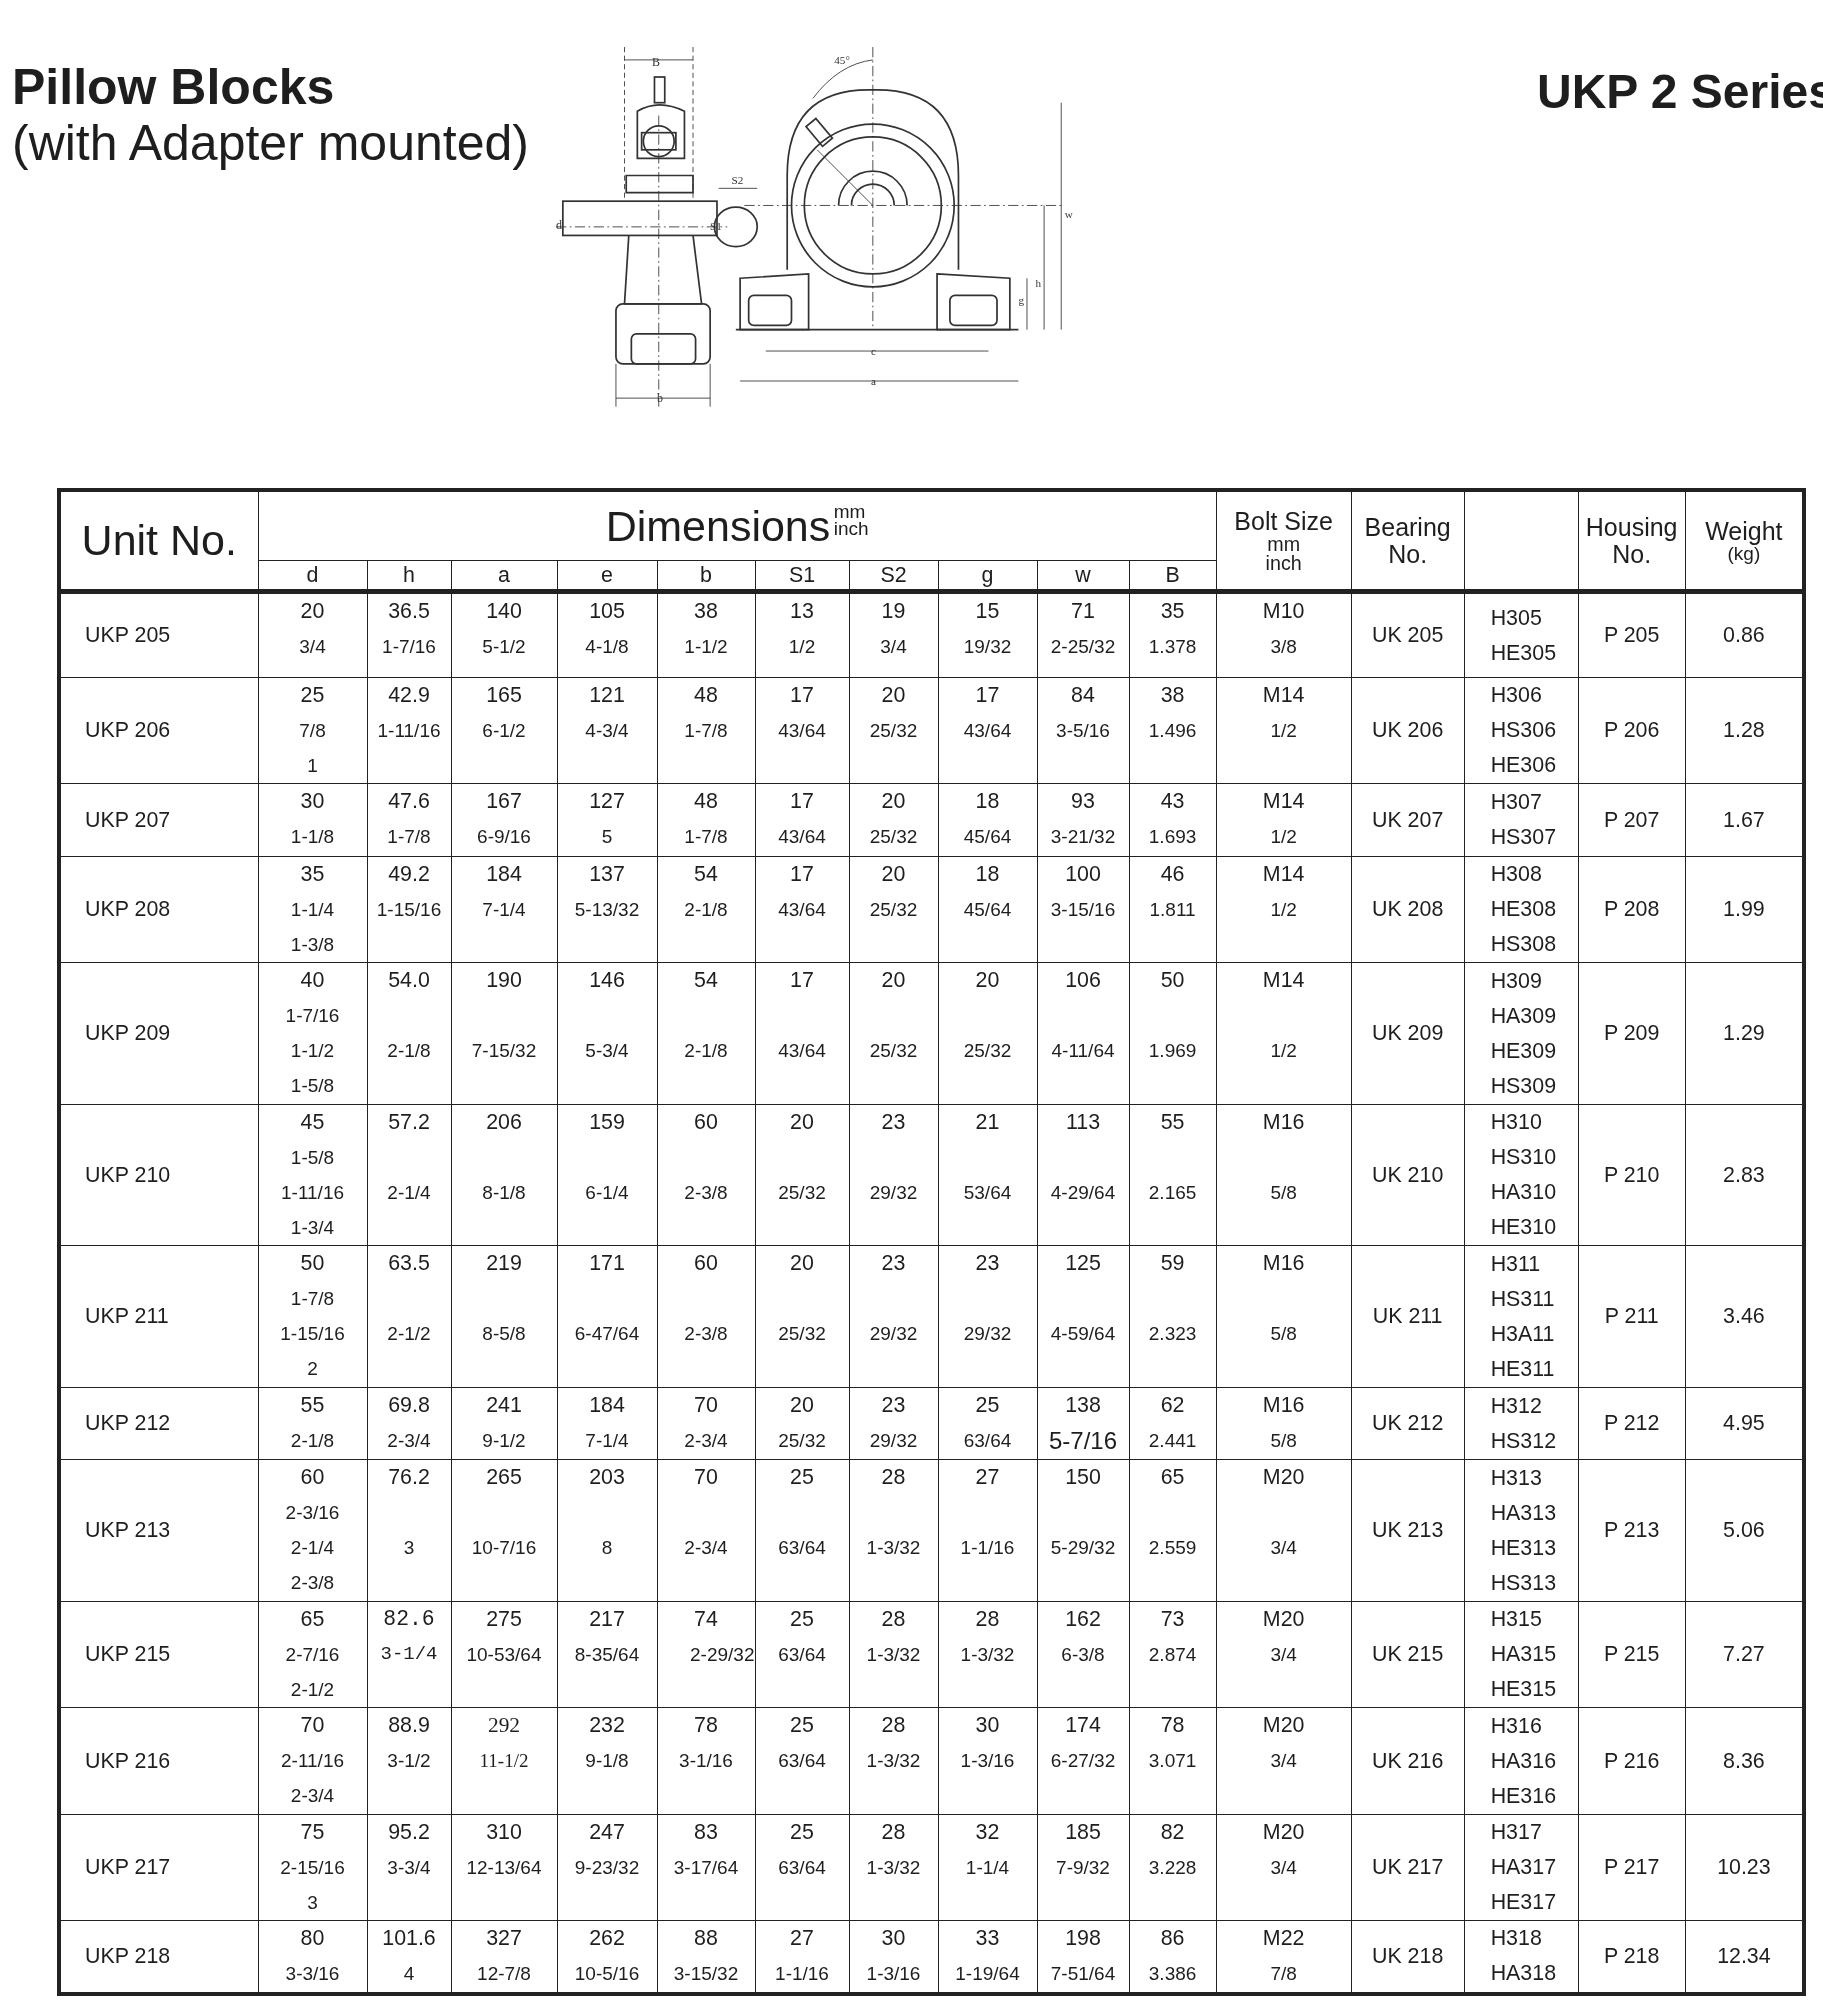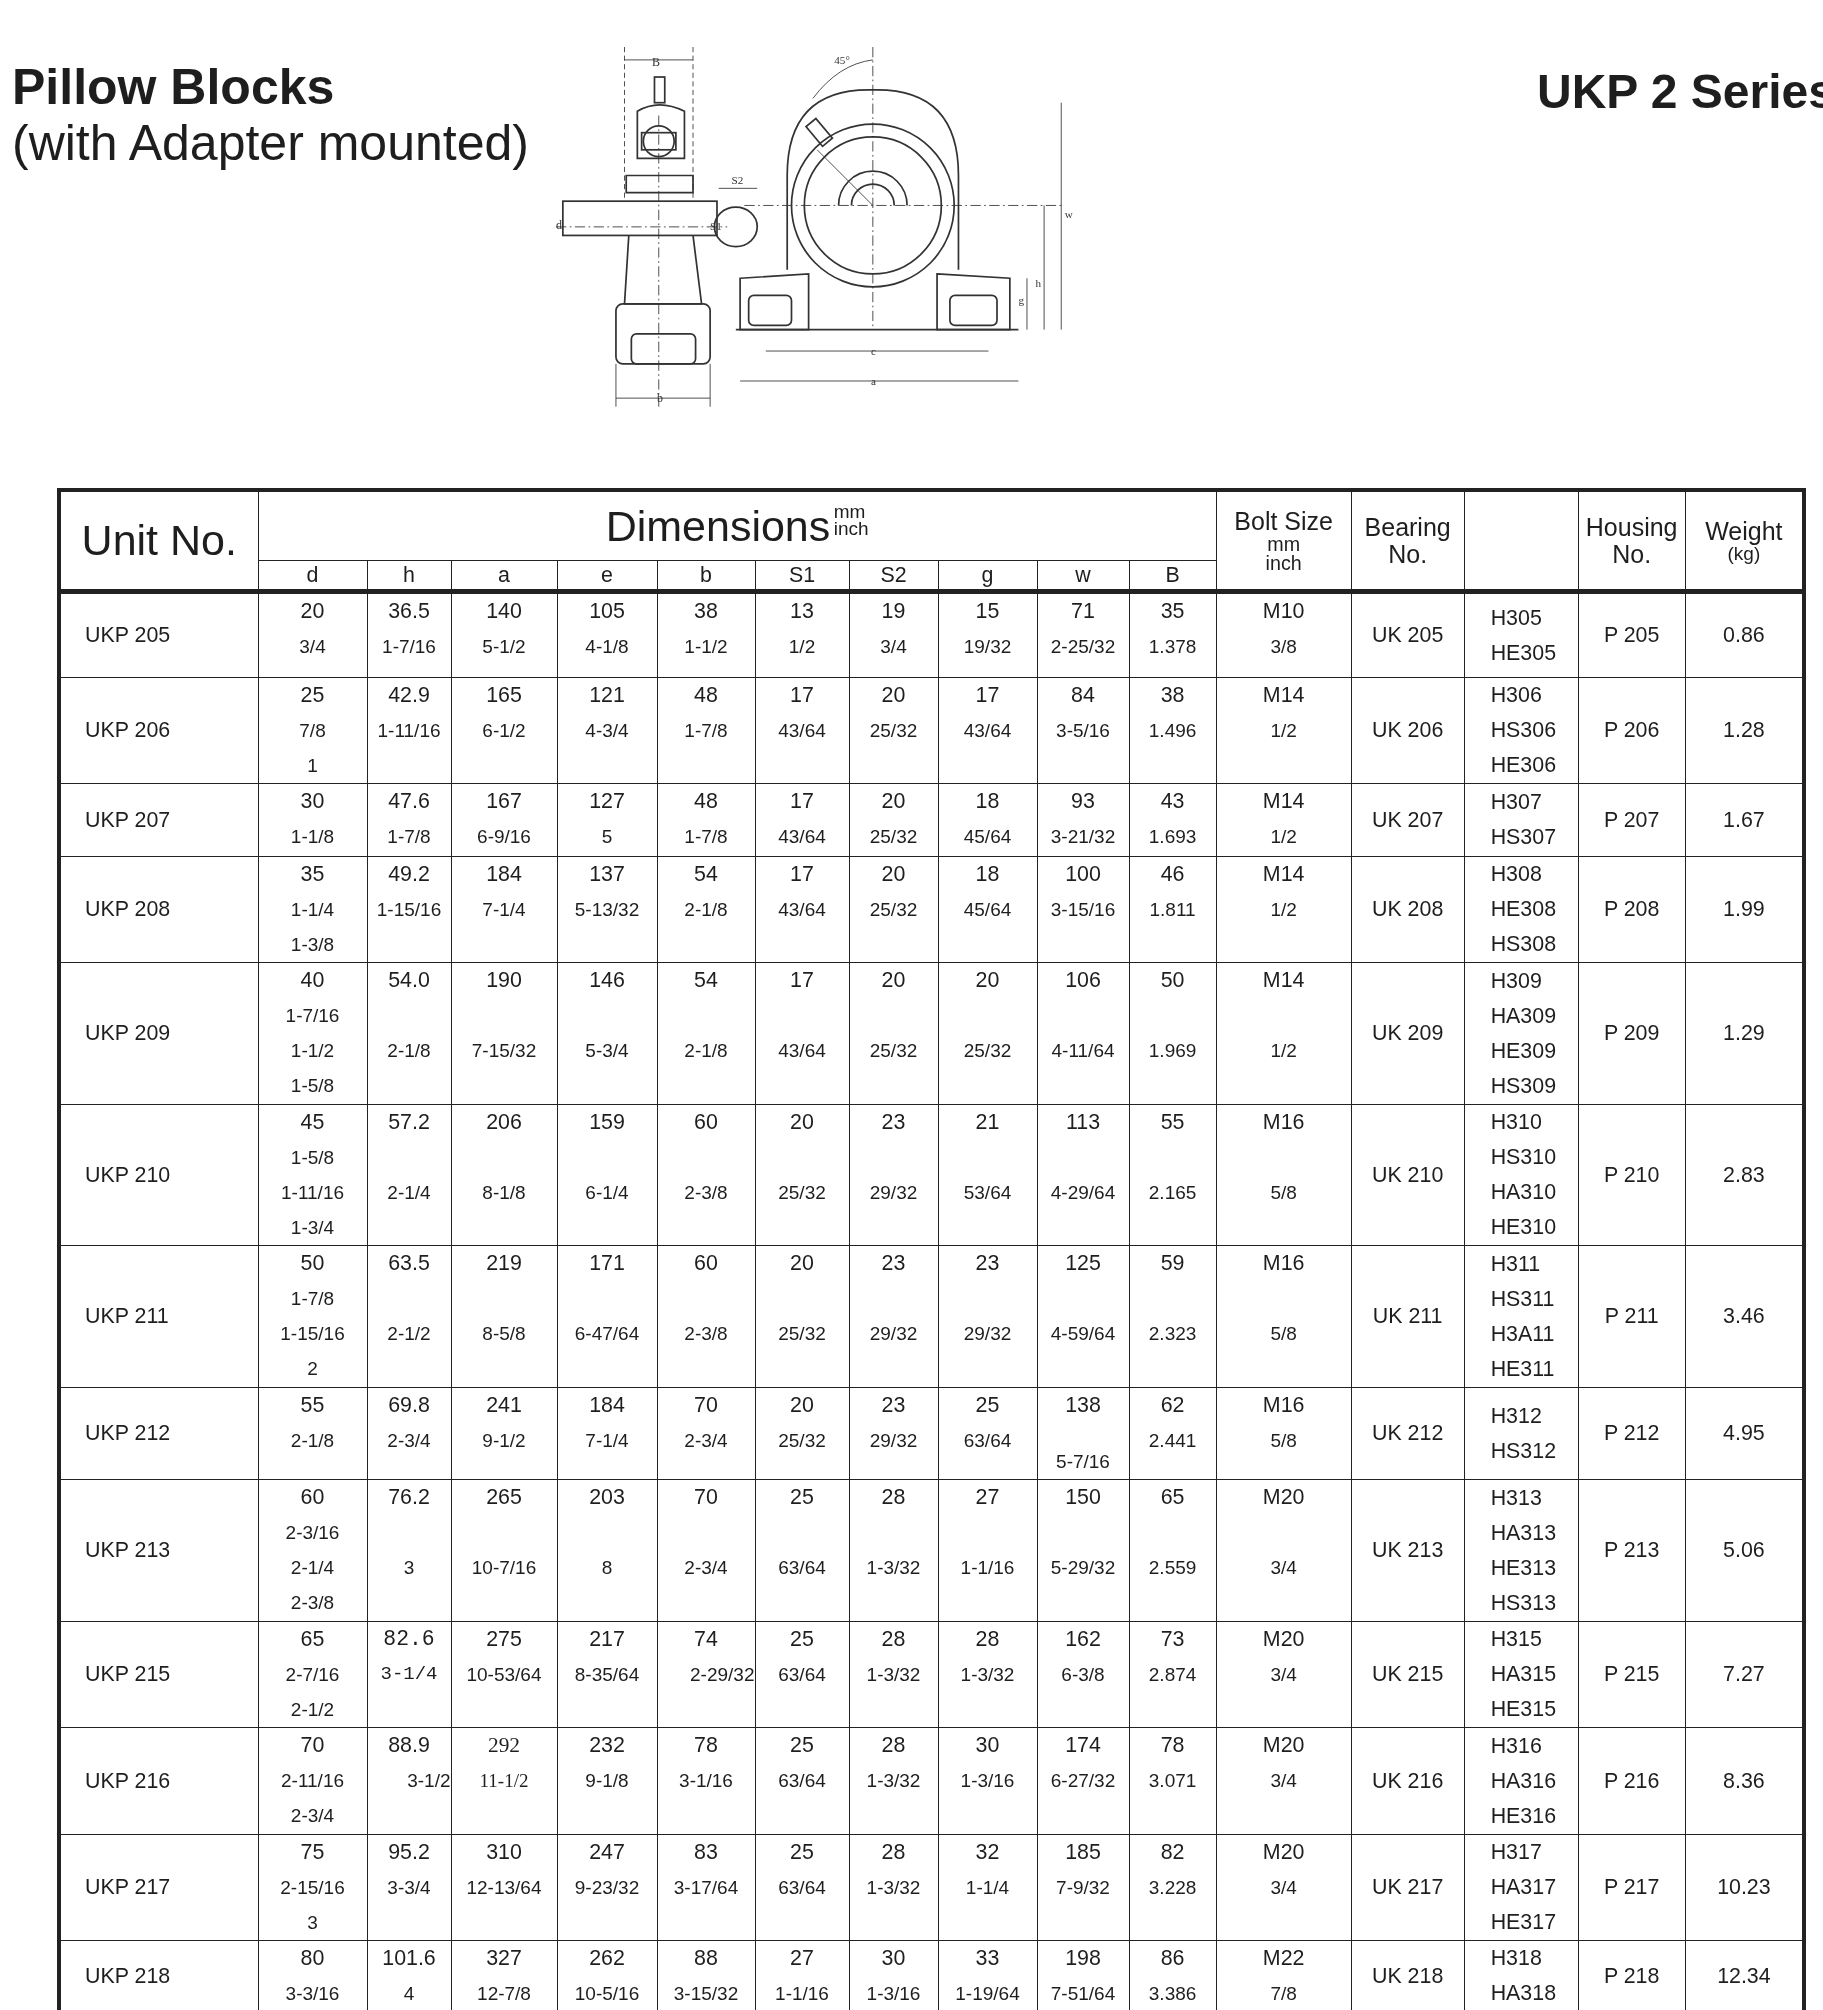"5-7/16" div.line { font-size: 19px -> 24px; margin-top: 21px -> none }
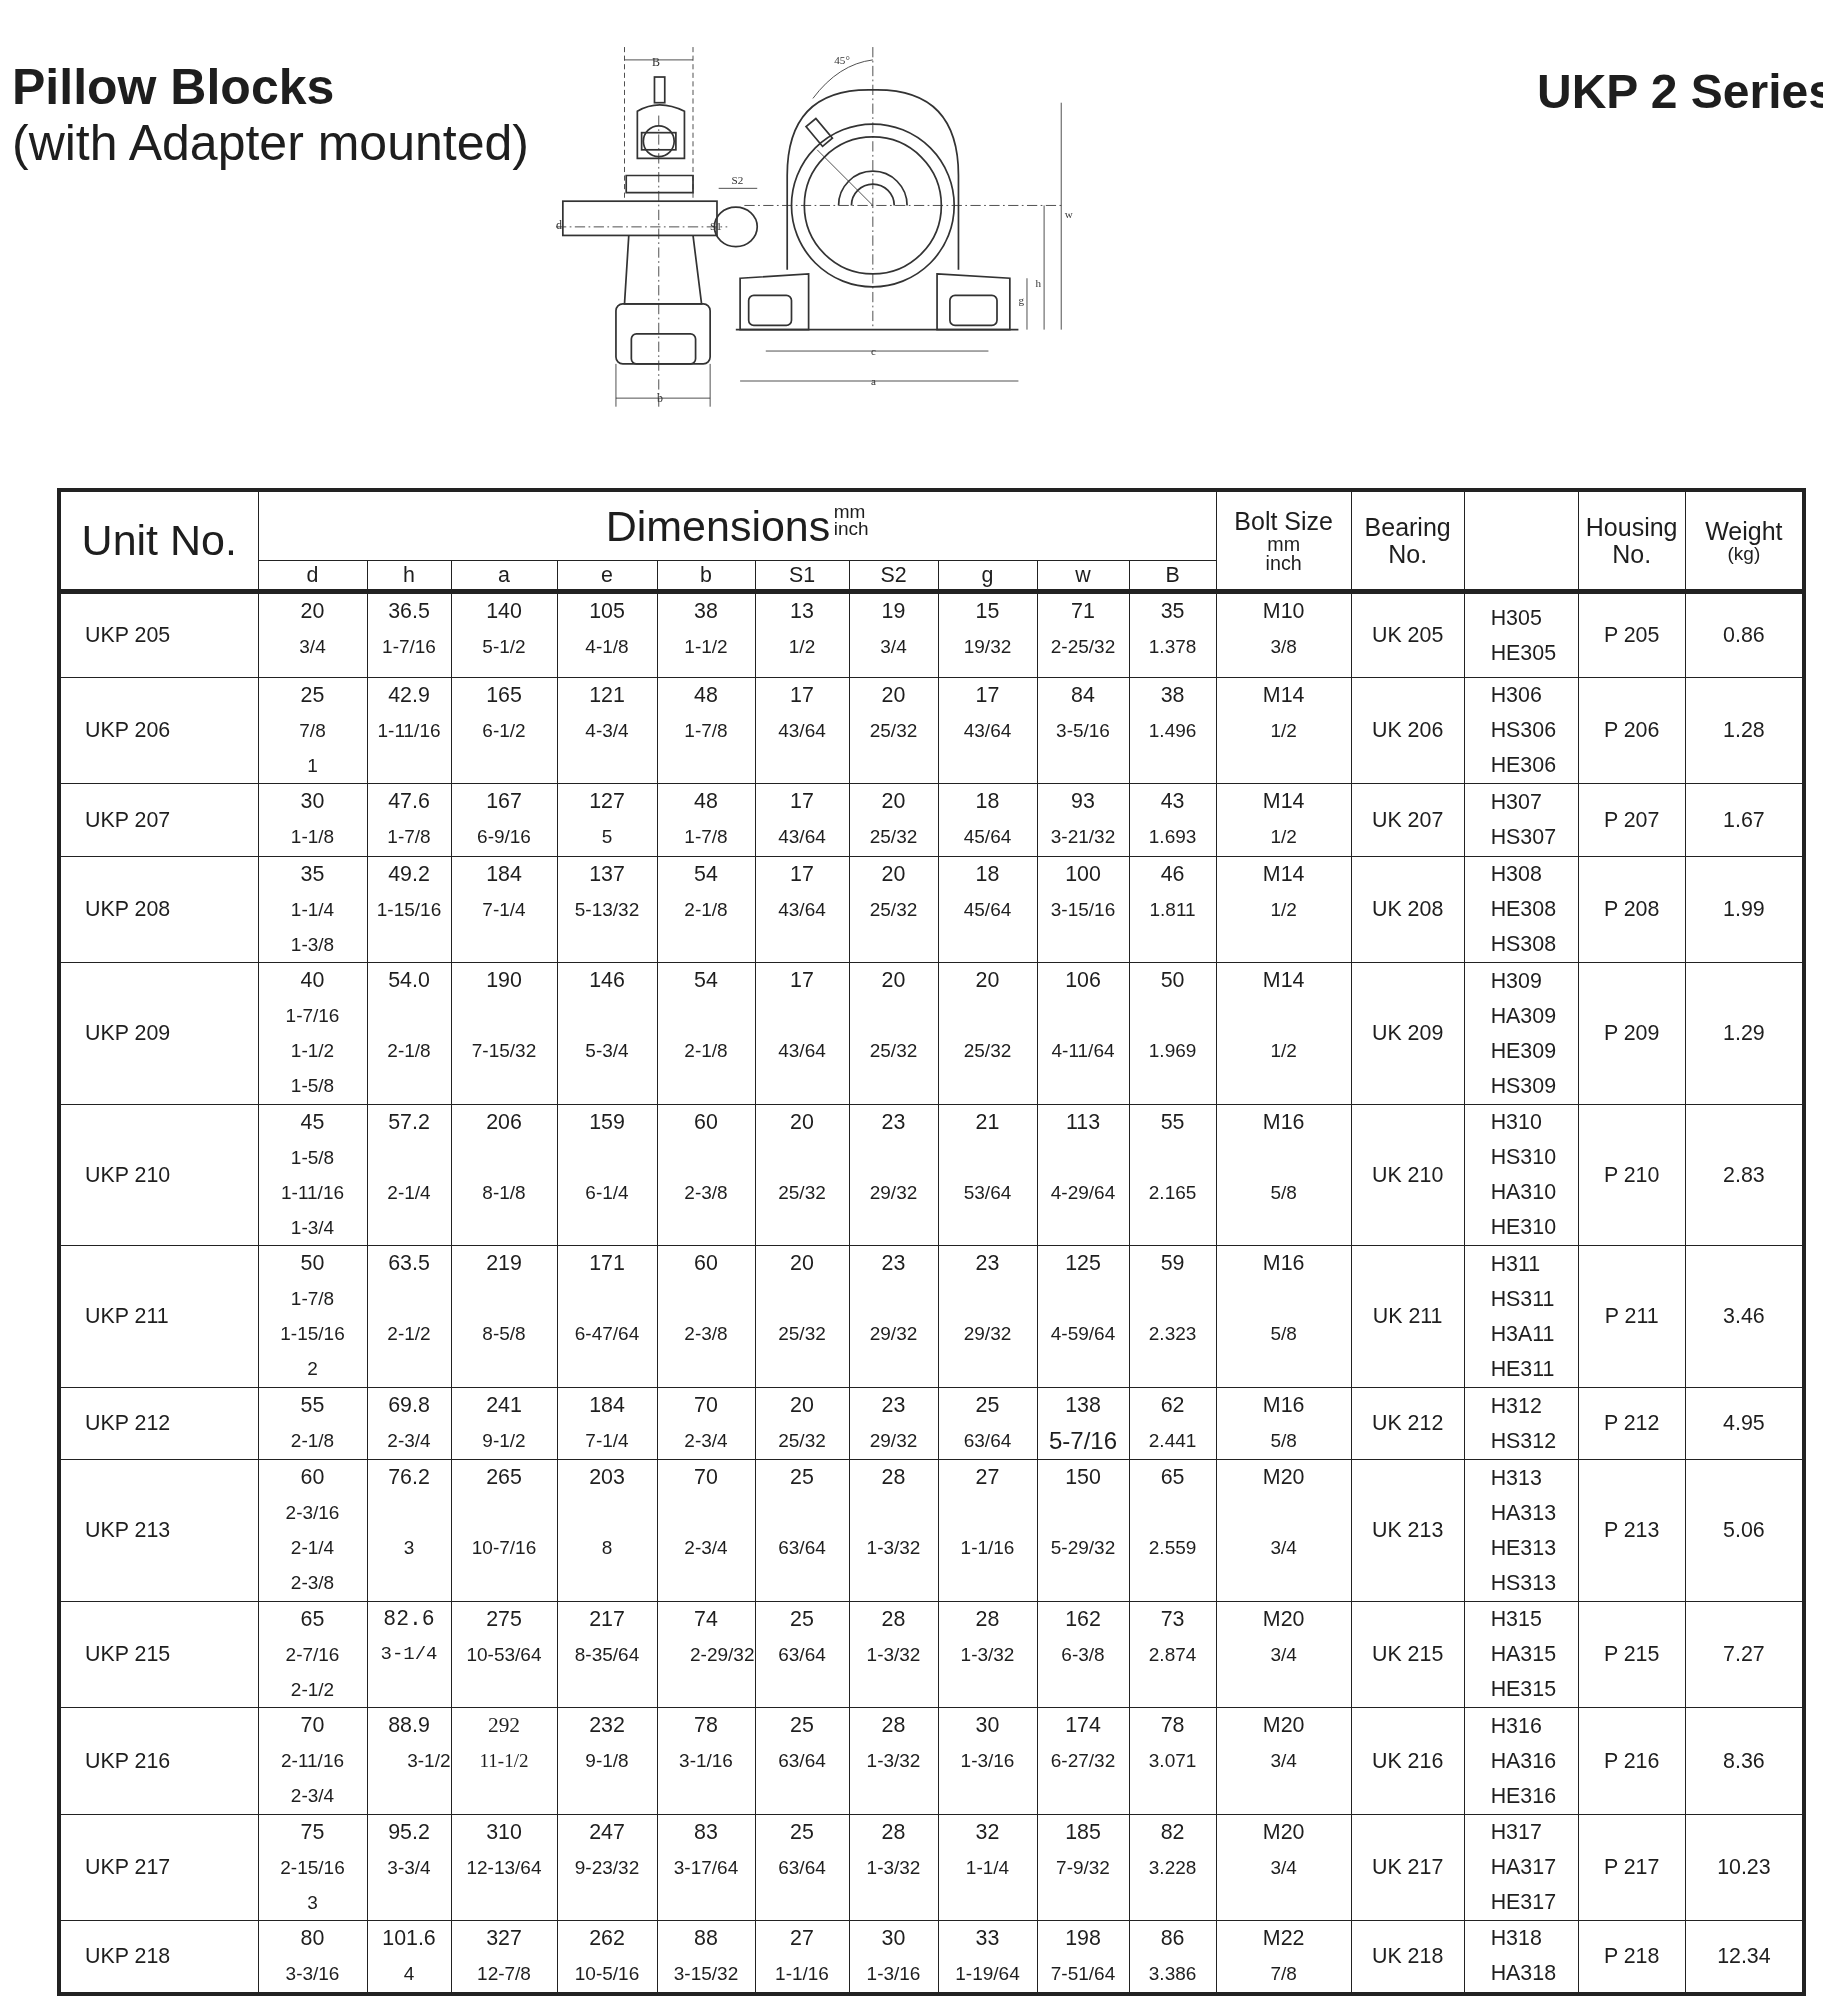"3-1/2" div.line { text-align: right -> none }
